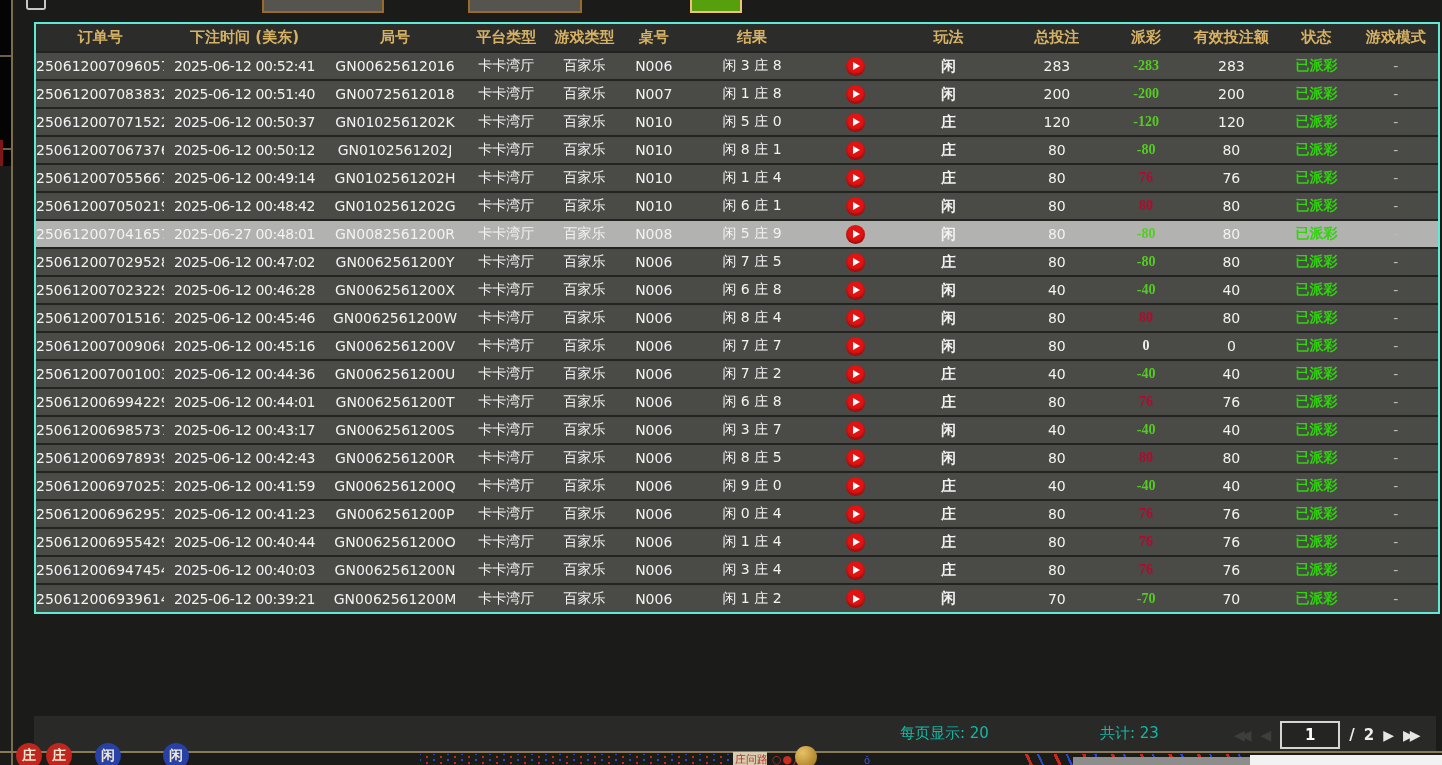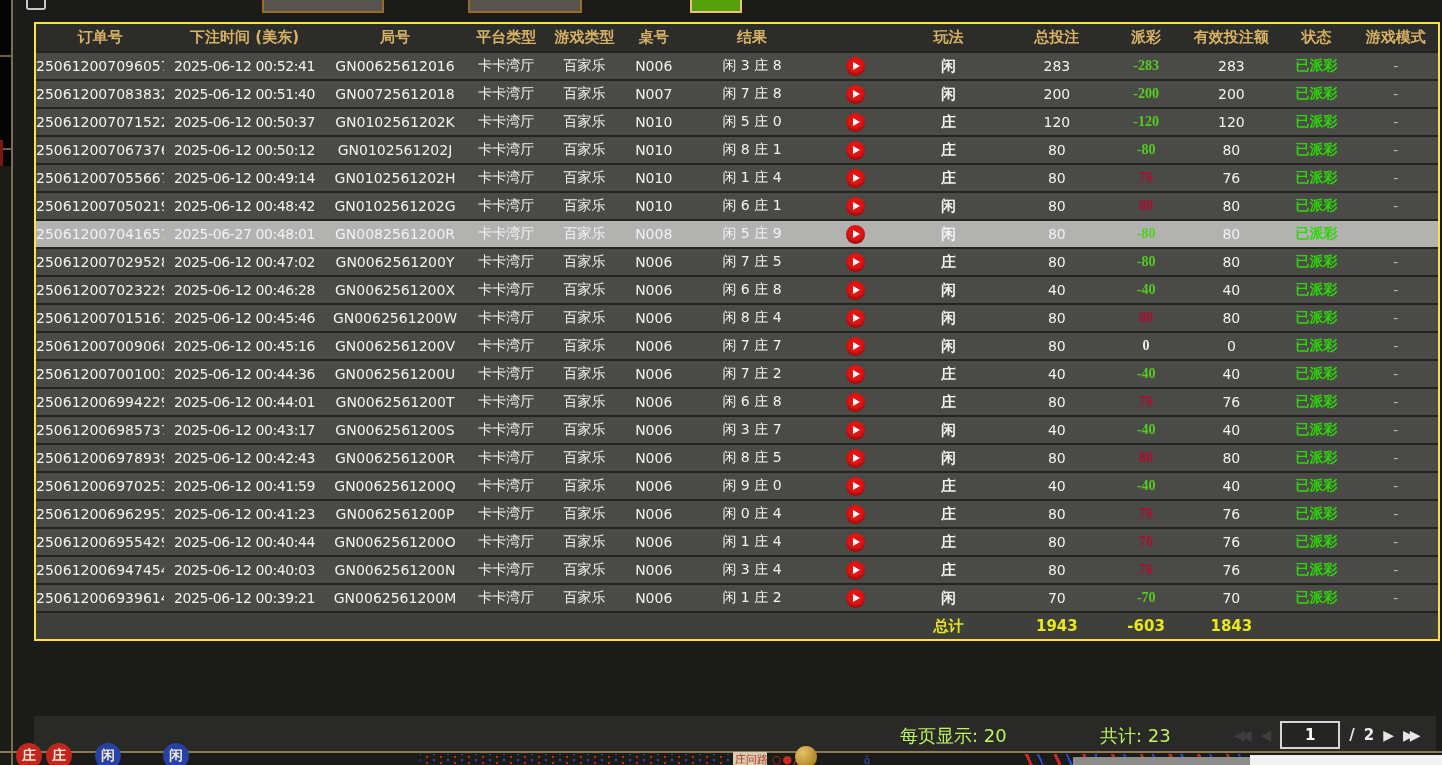"订单号" .panel { border: 2px solid #fde047 -> 2px solid #5eead4 }
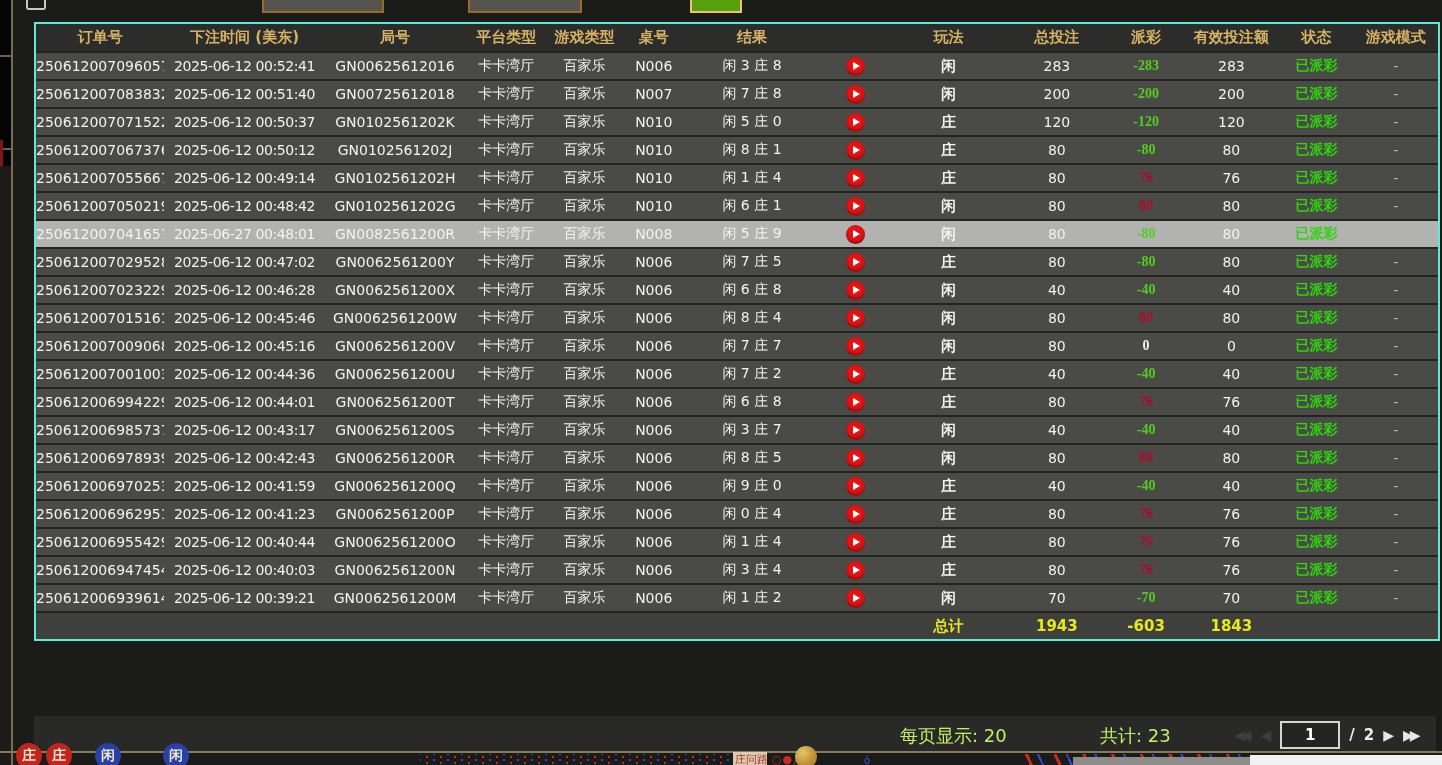"闲 7 庄 8" td { text: 7 -> 1 }
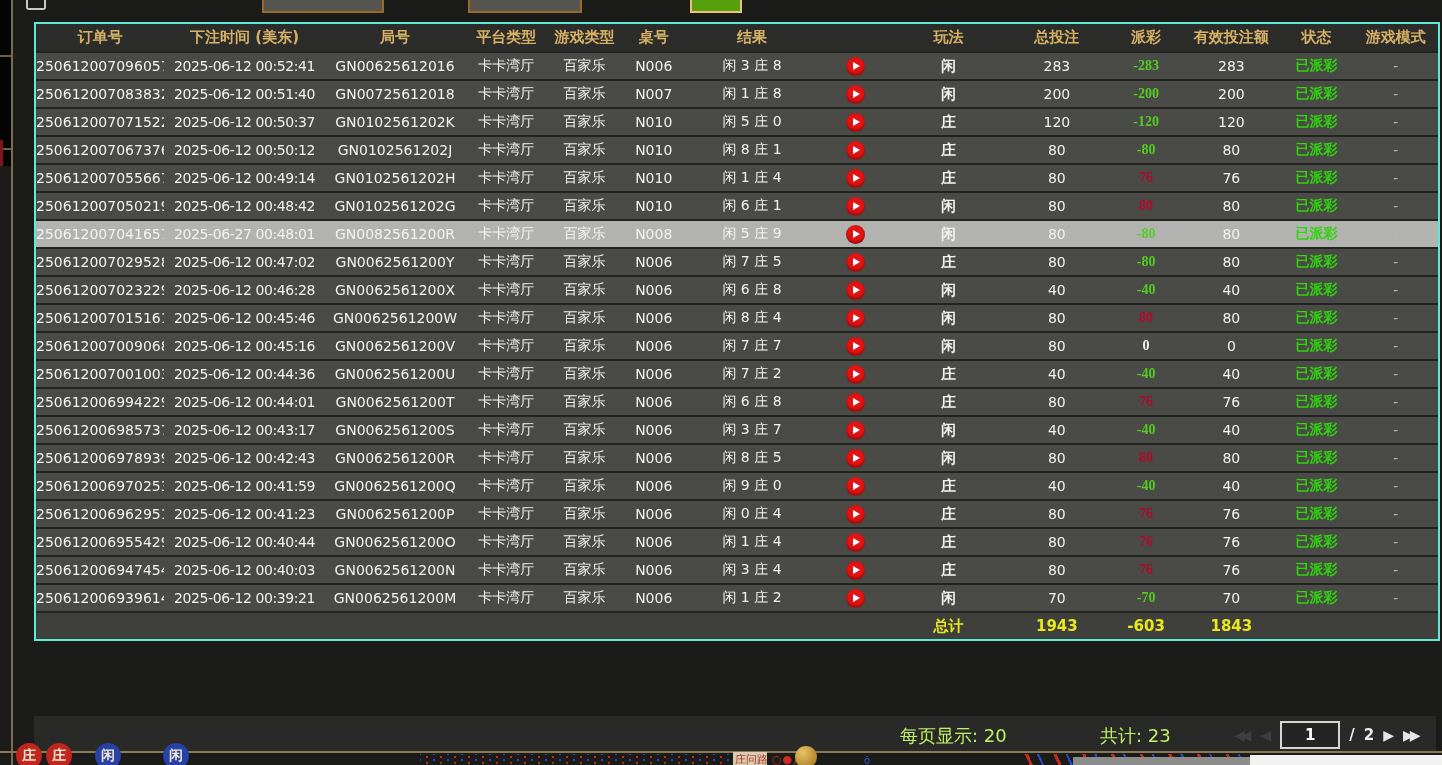"总计" tr.summary { html: <tr> <td></td> <td>总计</td> <td>1943</td> <td>-603</td> <td>1843</td> <td></td> </tr> -> none }
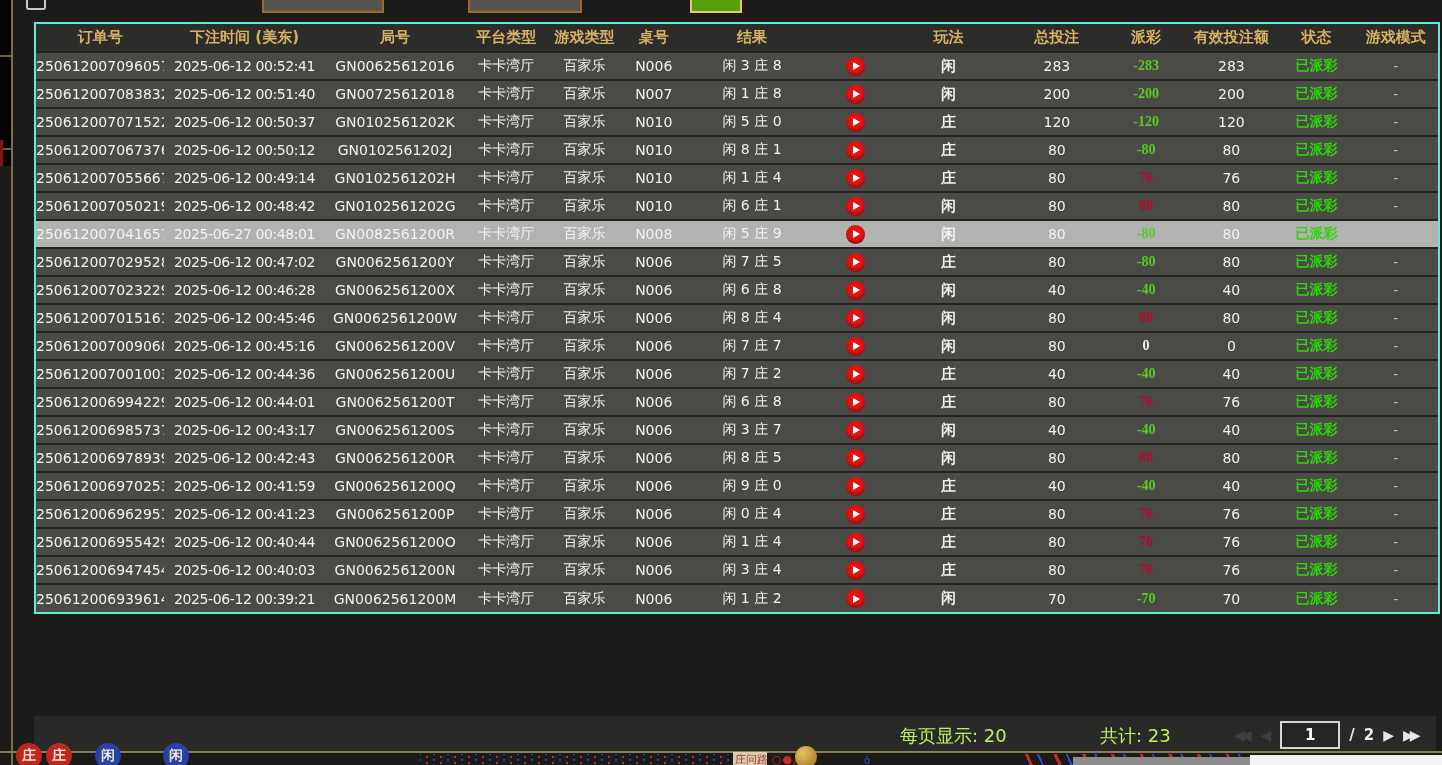"每页显示: 20" .pfooter .lbl { color: #bef264 -> #14b8a6; font-size: 18px -> 15px }
